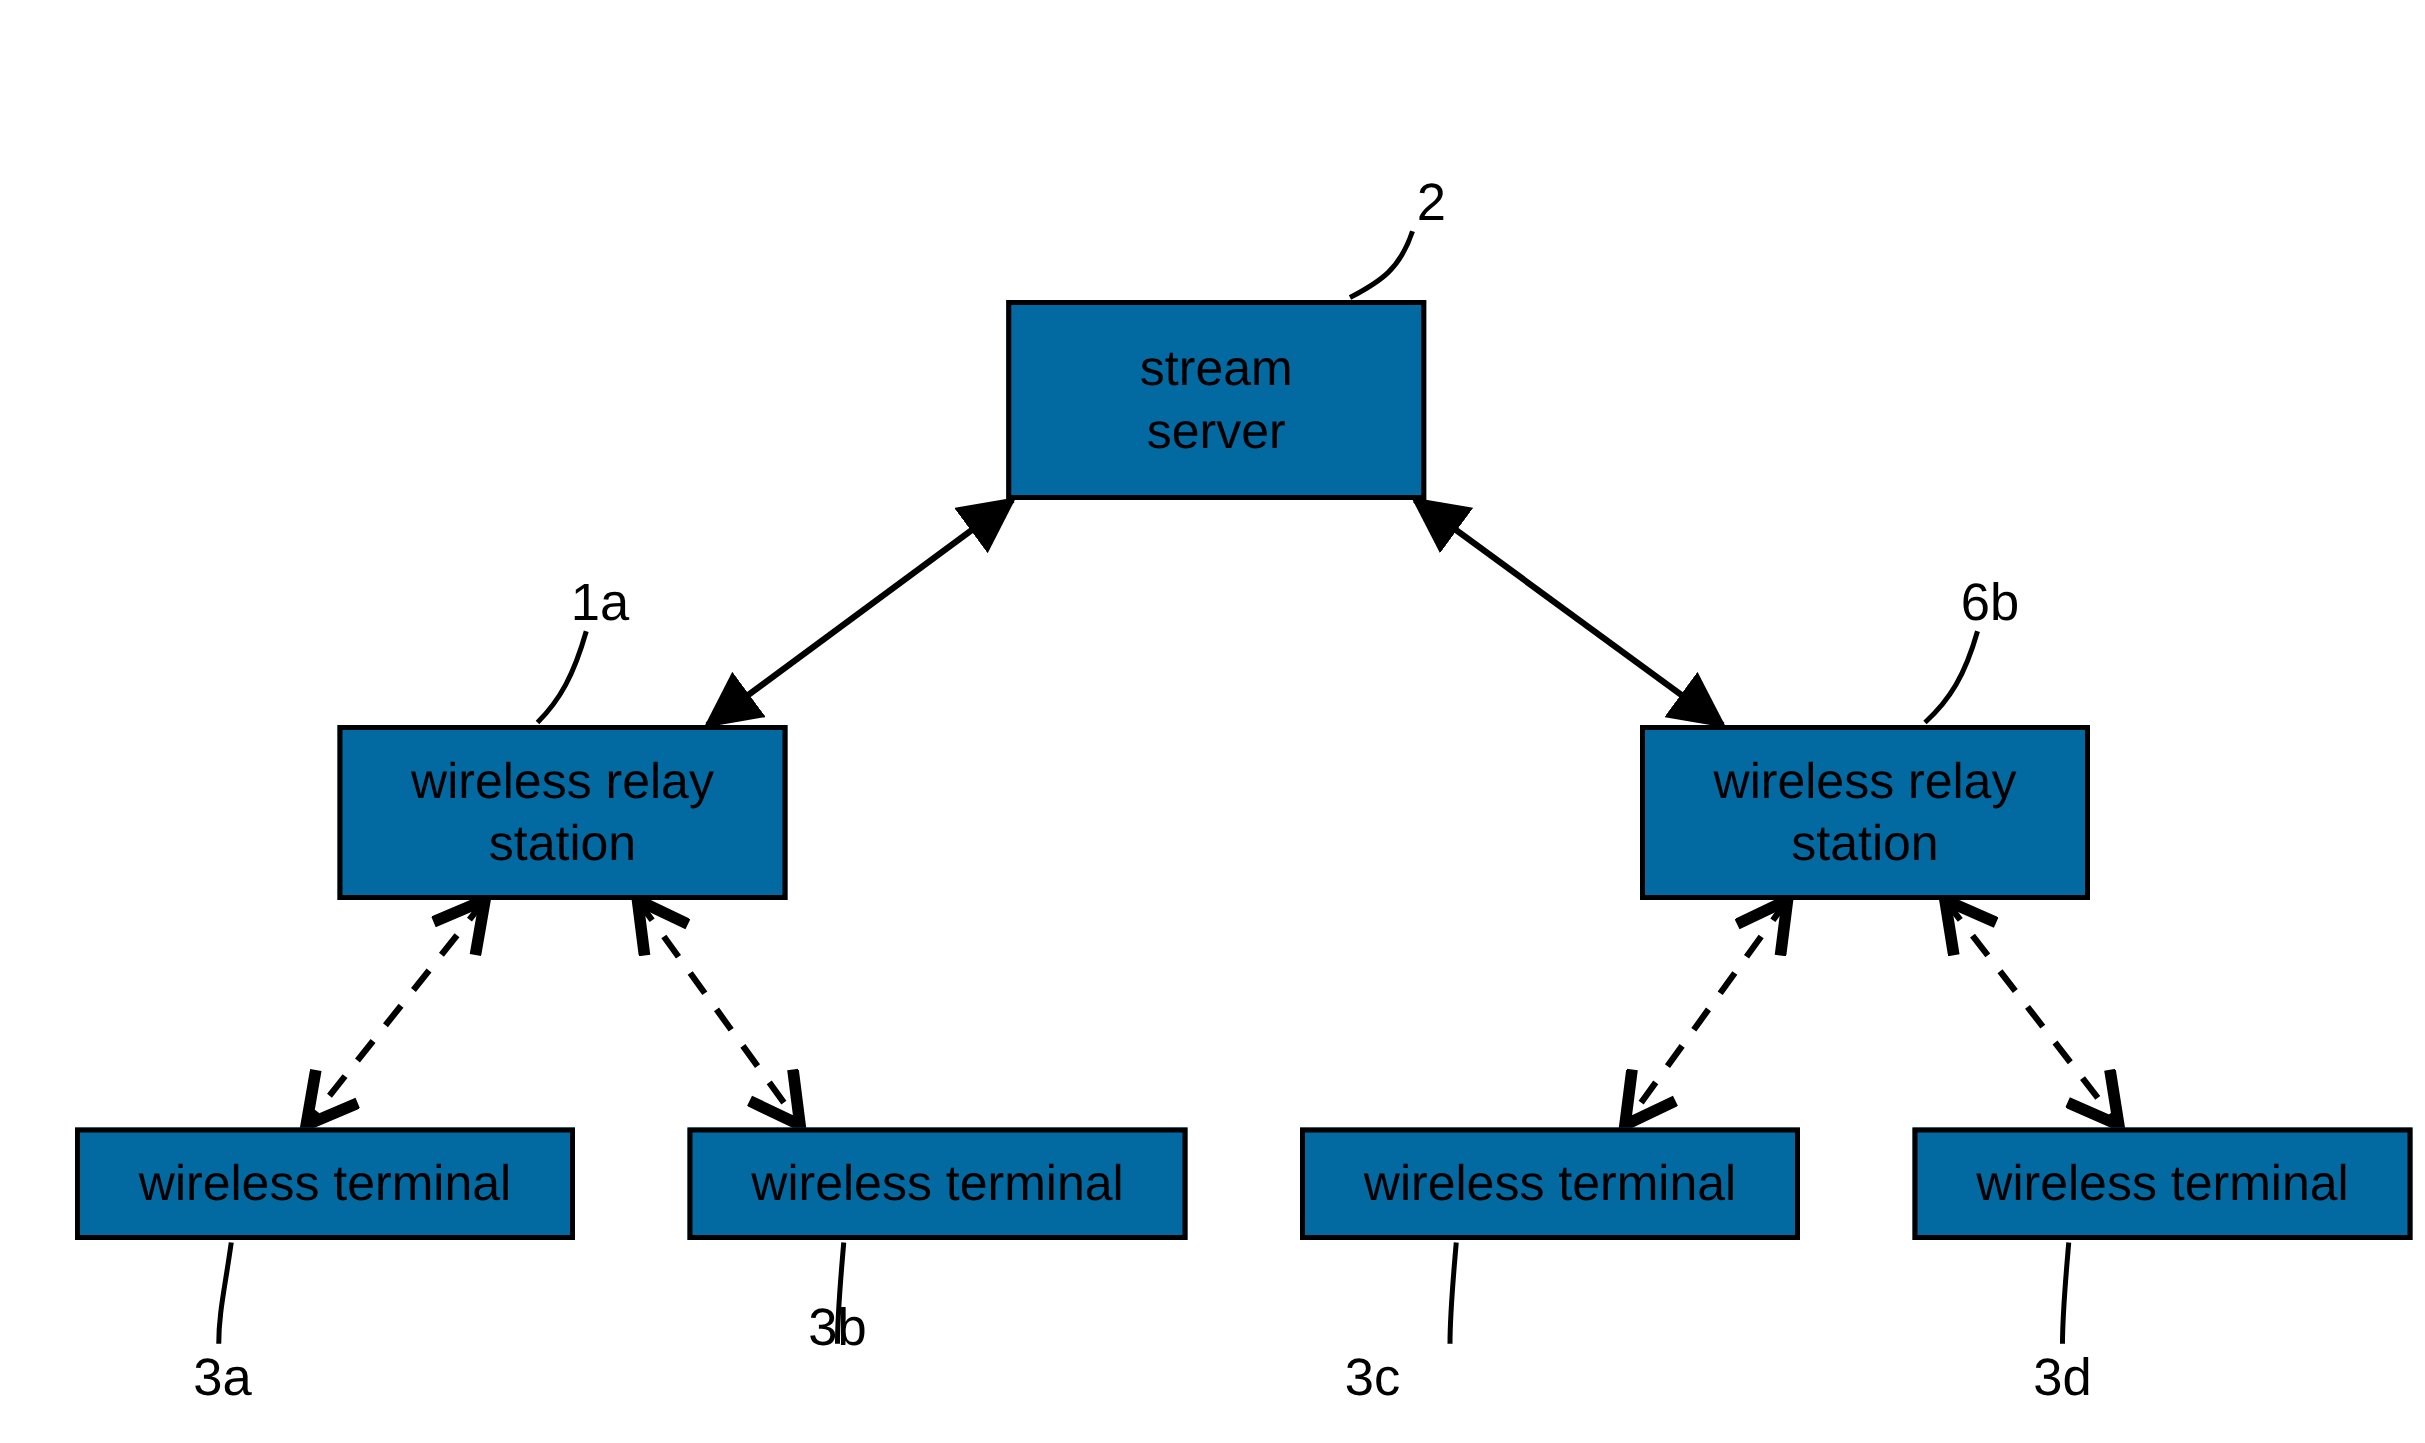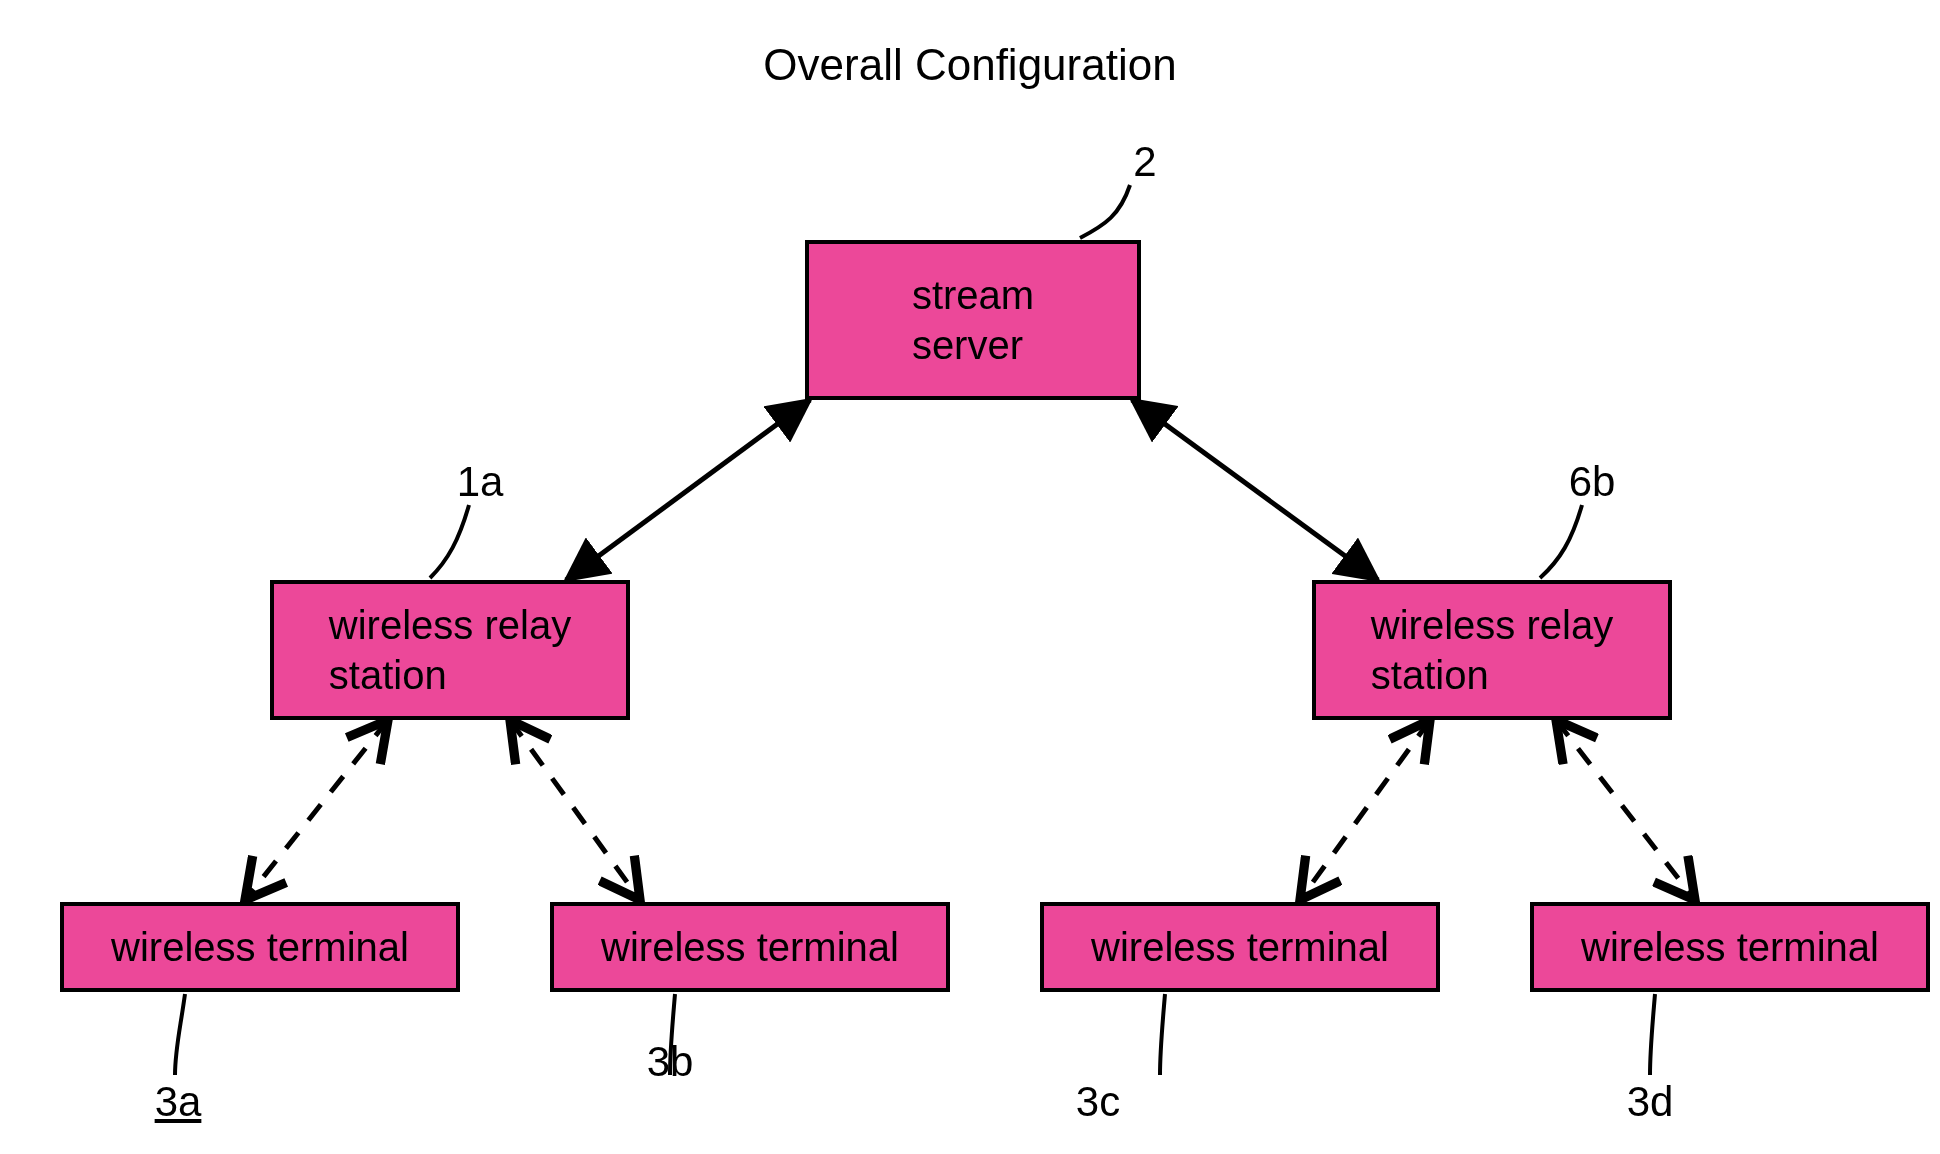"Overall Configuration" div.title { html: <div>Overall Configuration</div> -> none }
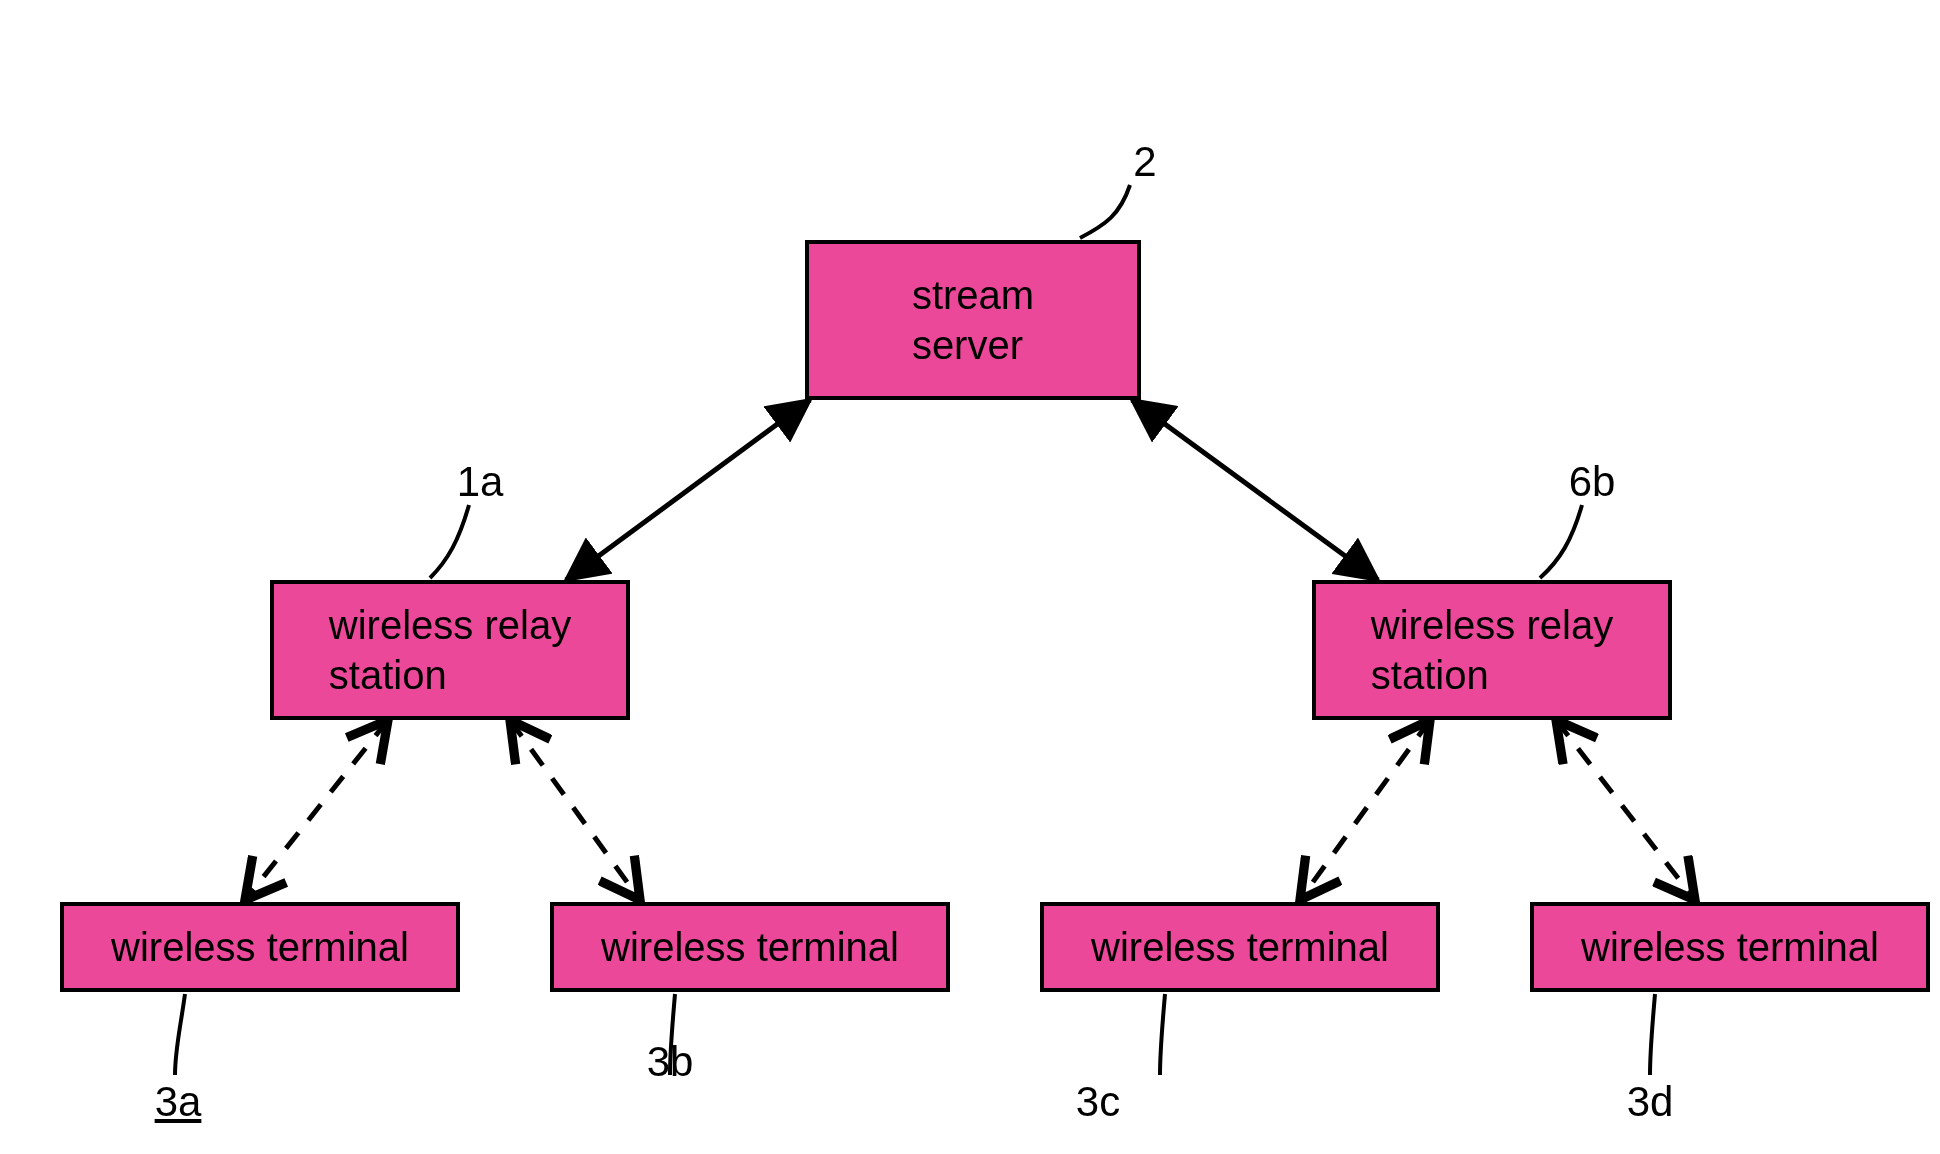"stream" .node { background: #ec4899 -> #0369a1; text-align: left -> center }
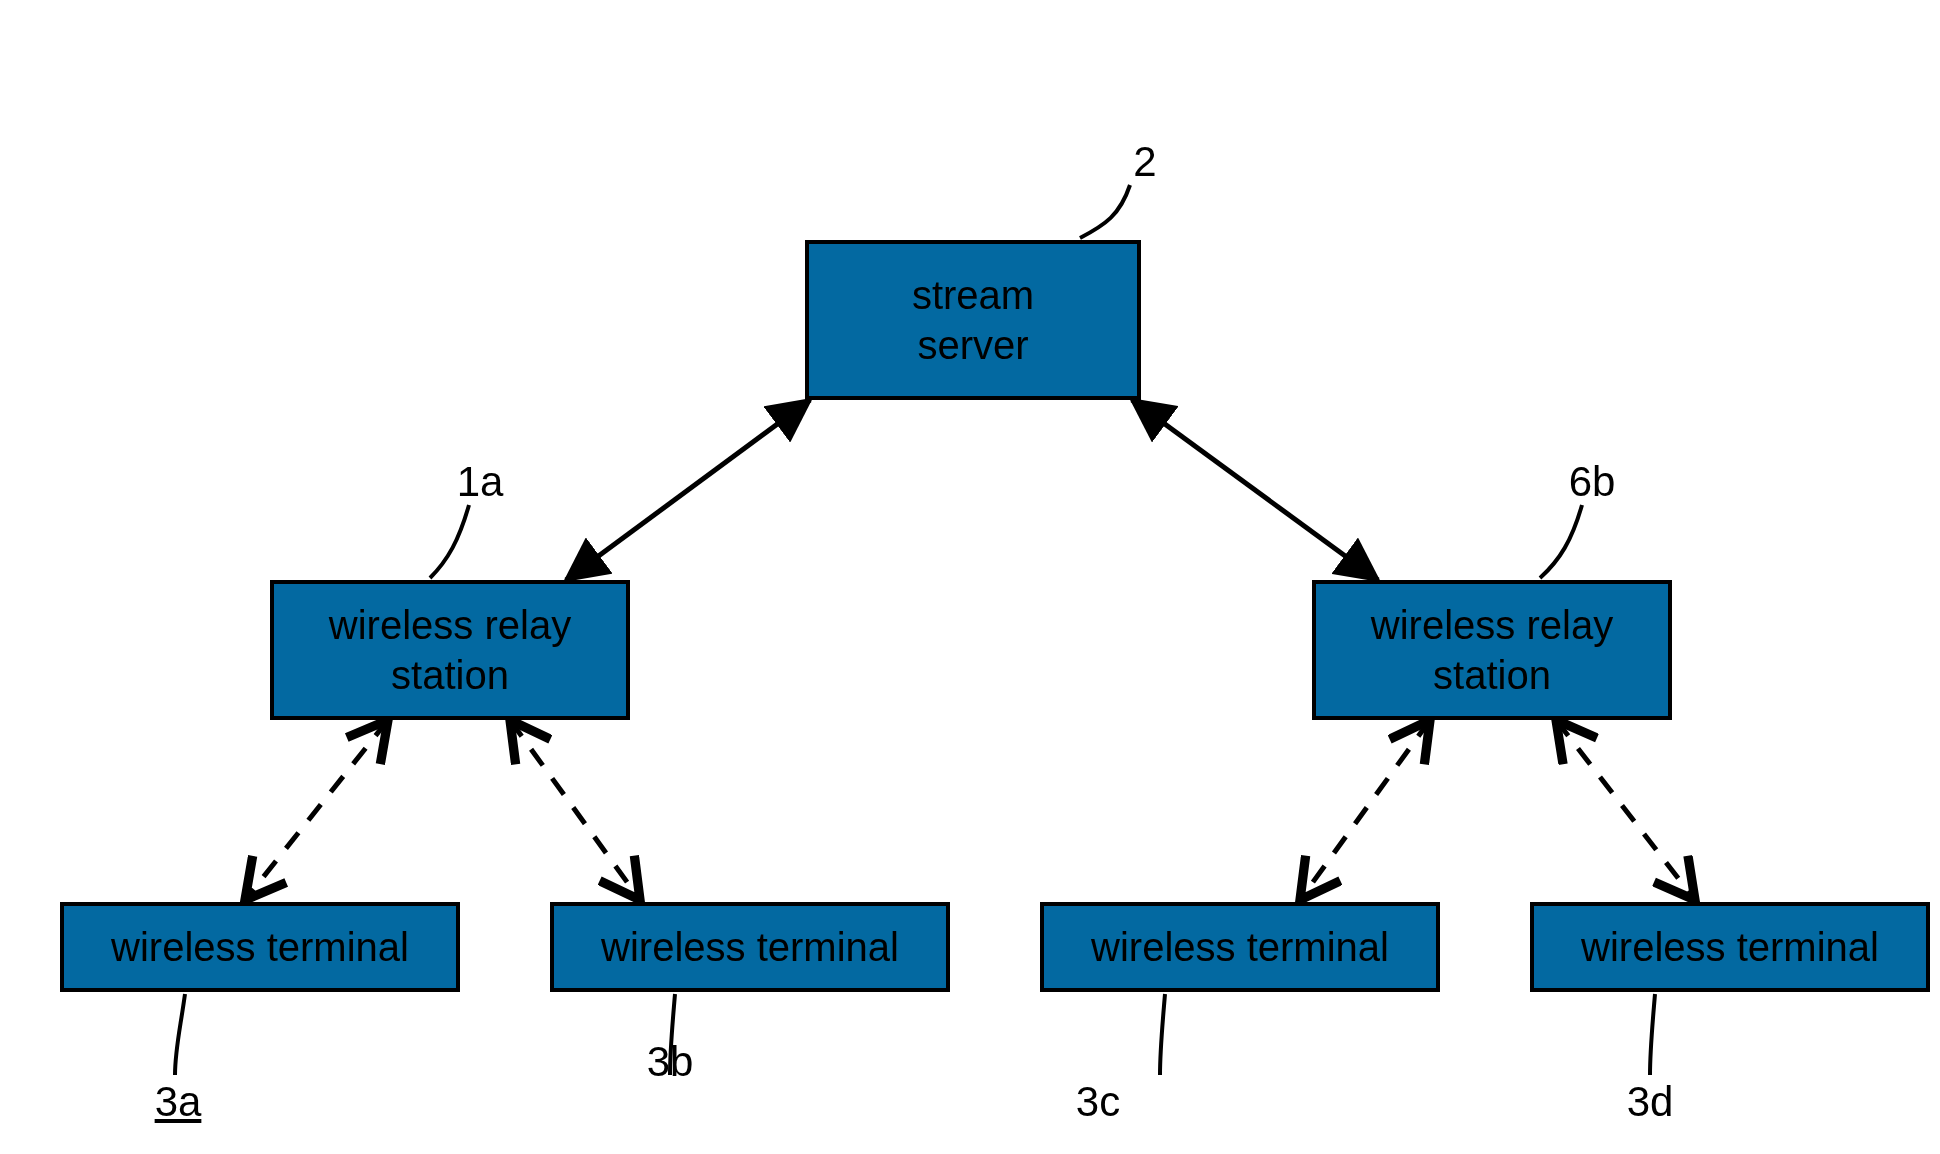"3a" div.label { text-decoration: underline -> none }
